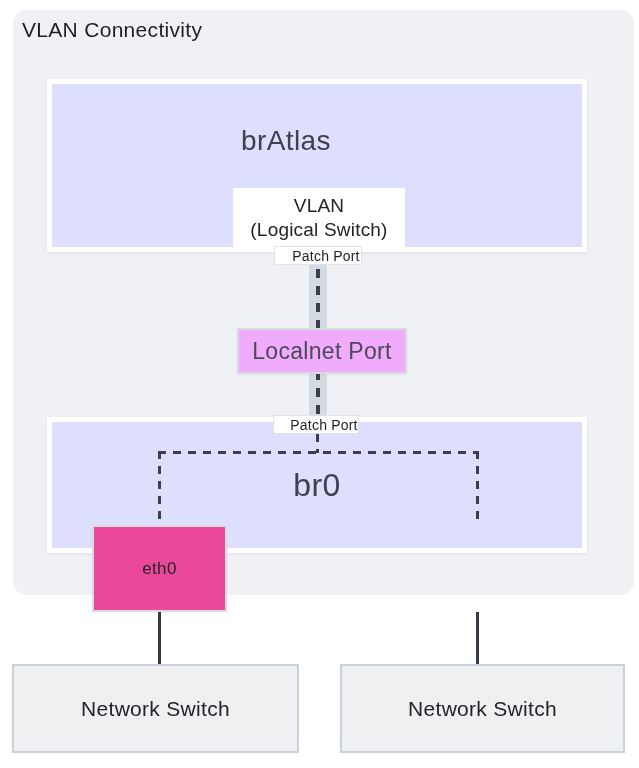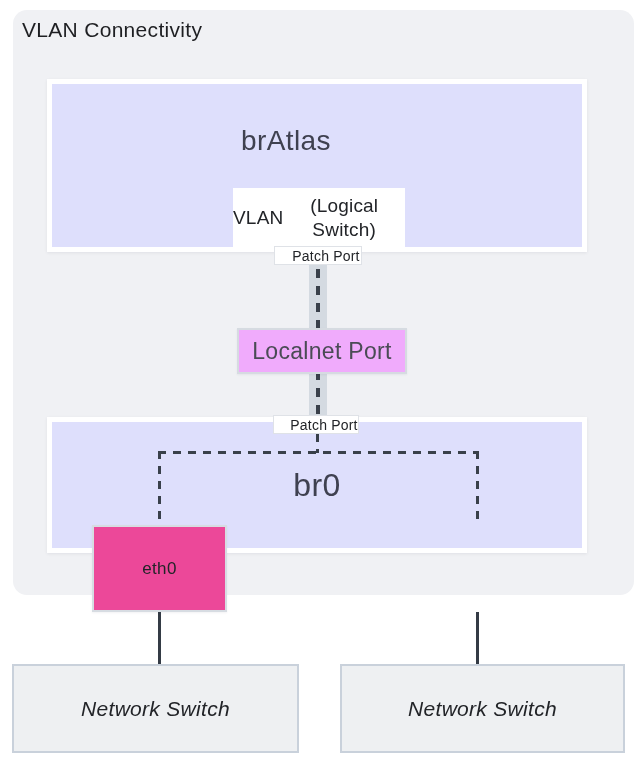"VLAN" .vlan-box { flex-direction: row -> column }
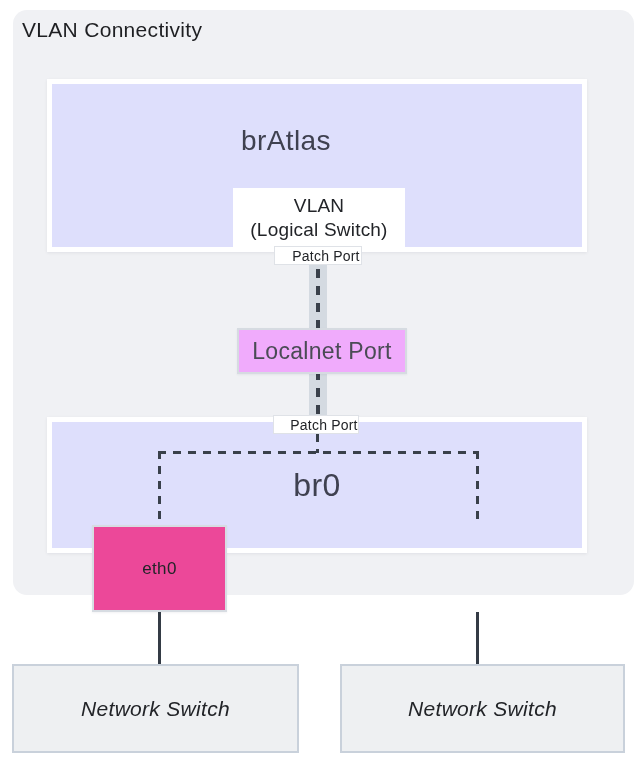"Network Switch" .switch { font-style: italic -> none }
